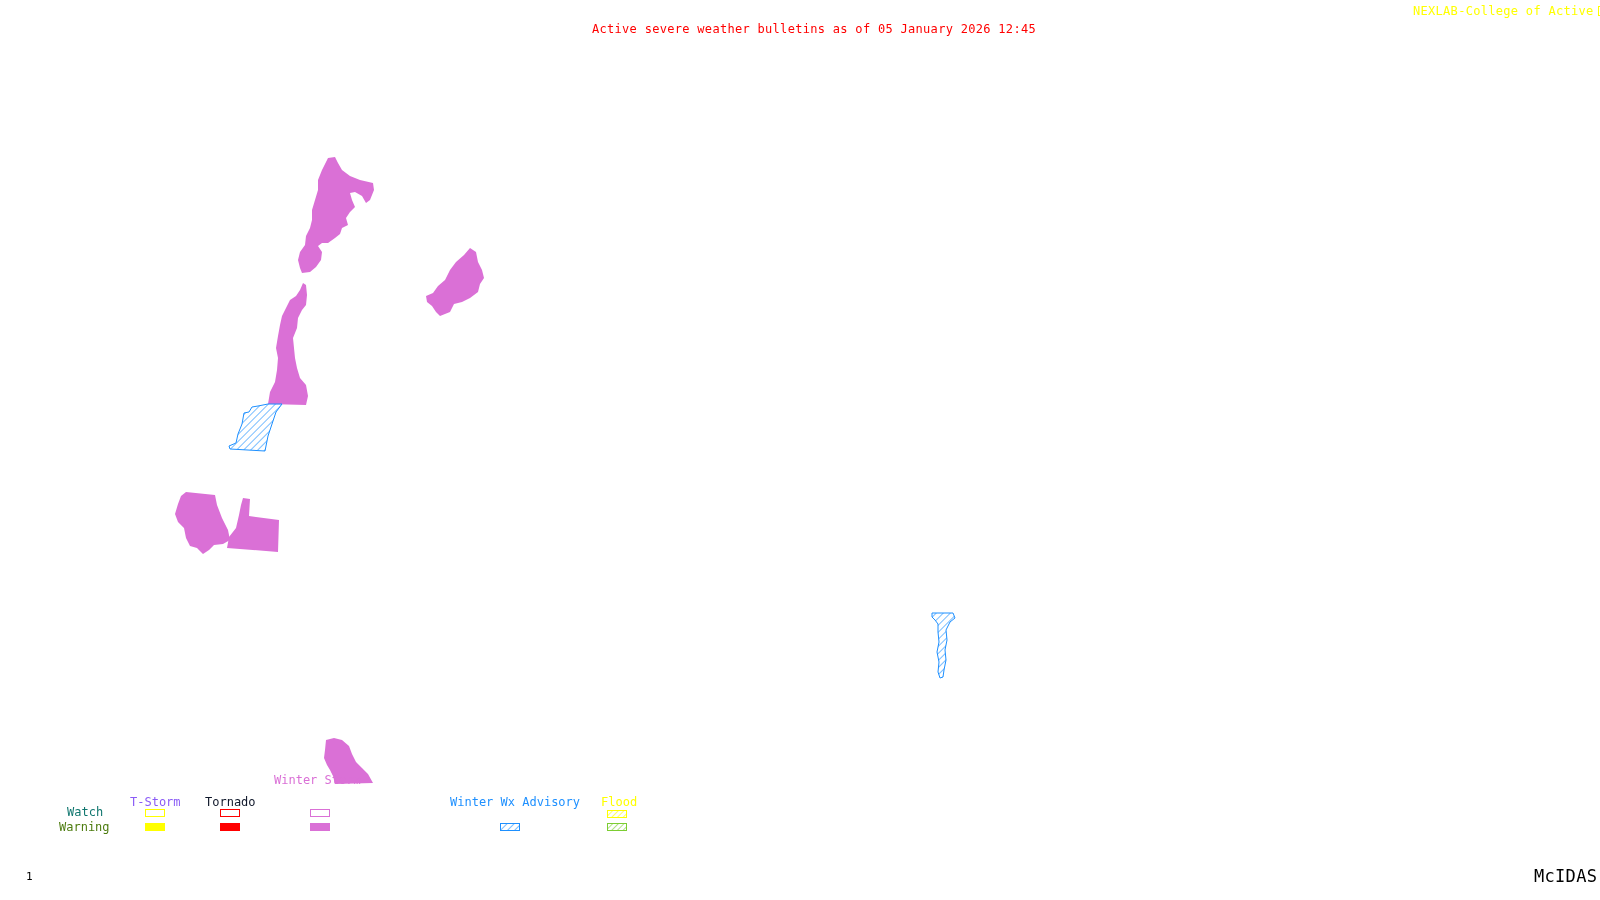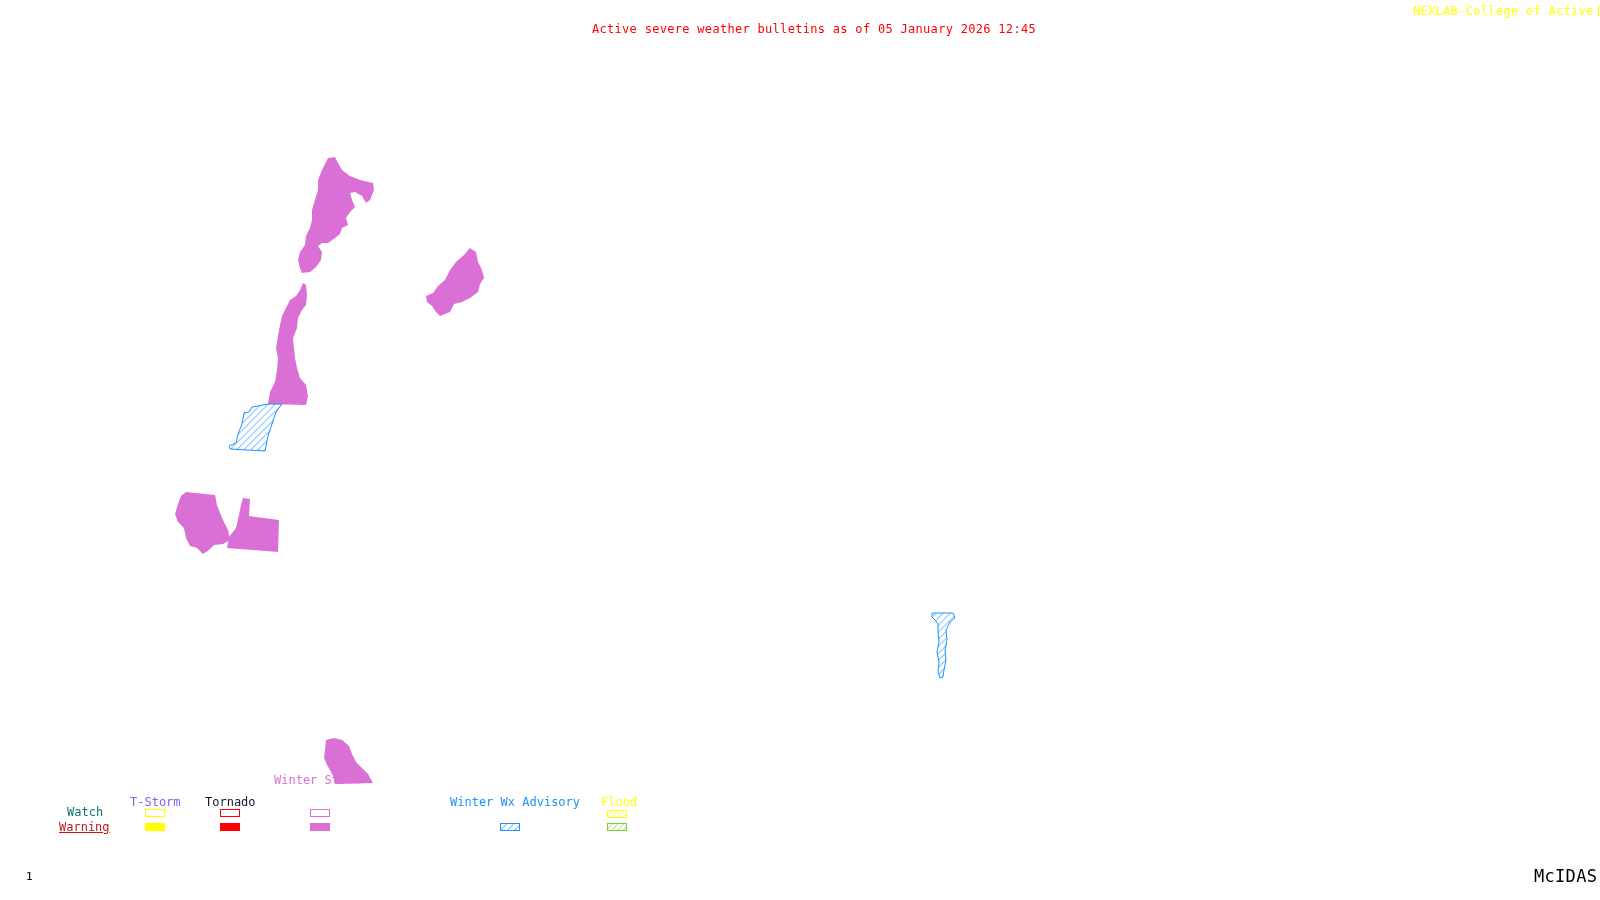"Warning" div.leg-label { color: #b91c1c -> #4d7c0f; text-decoration: underline -> none }
